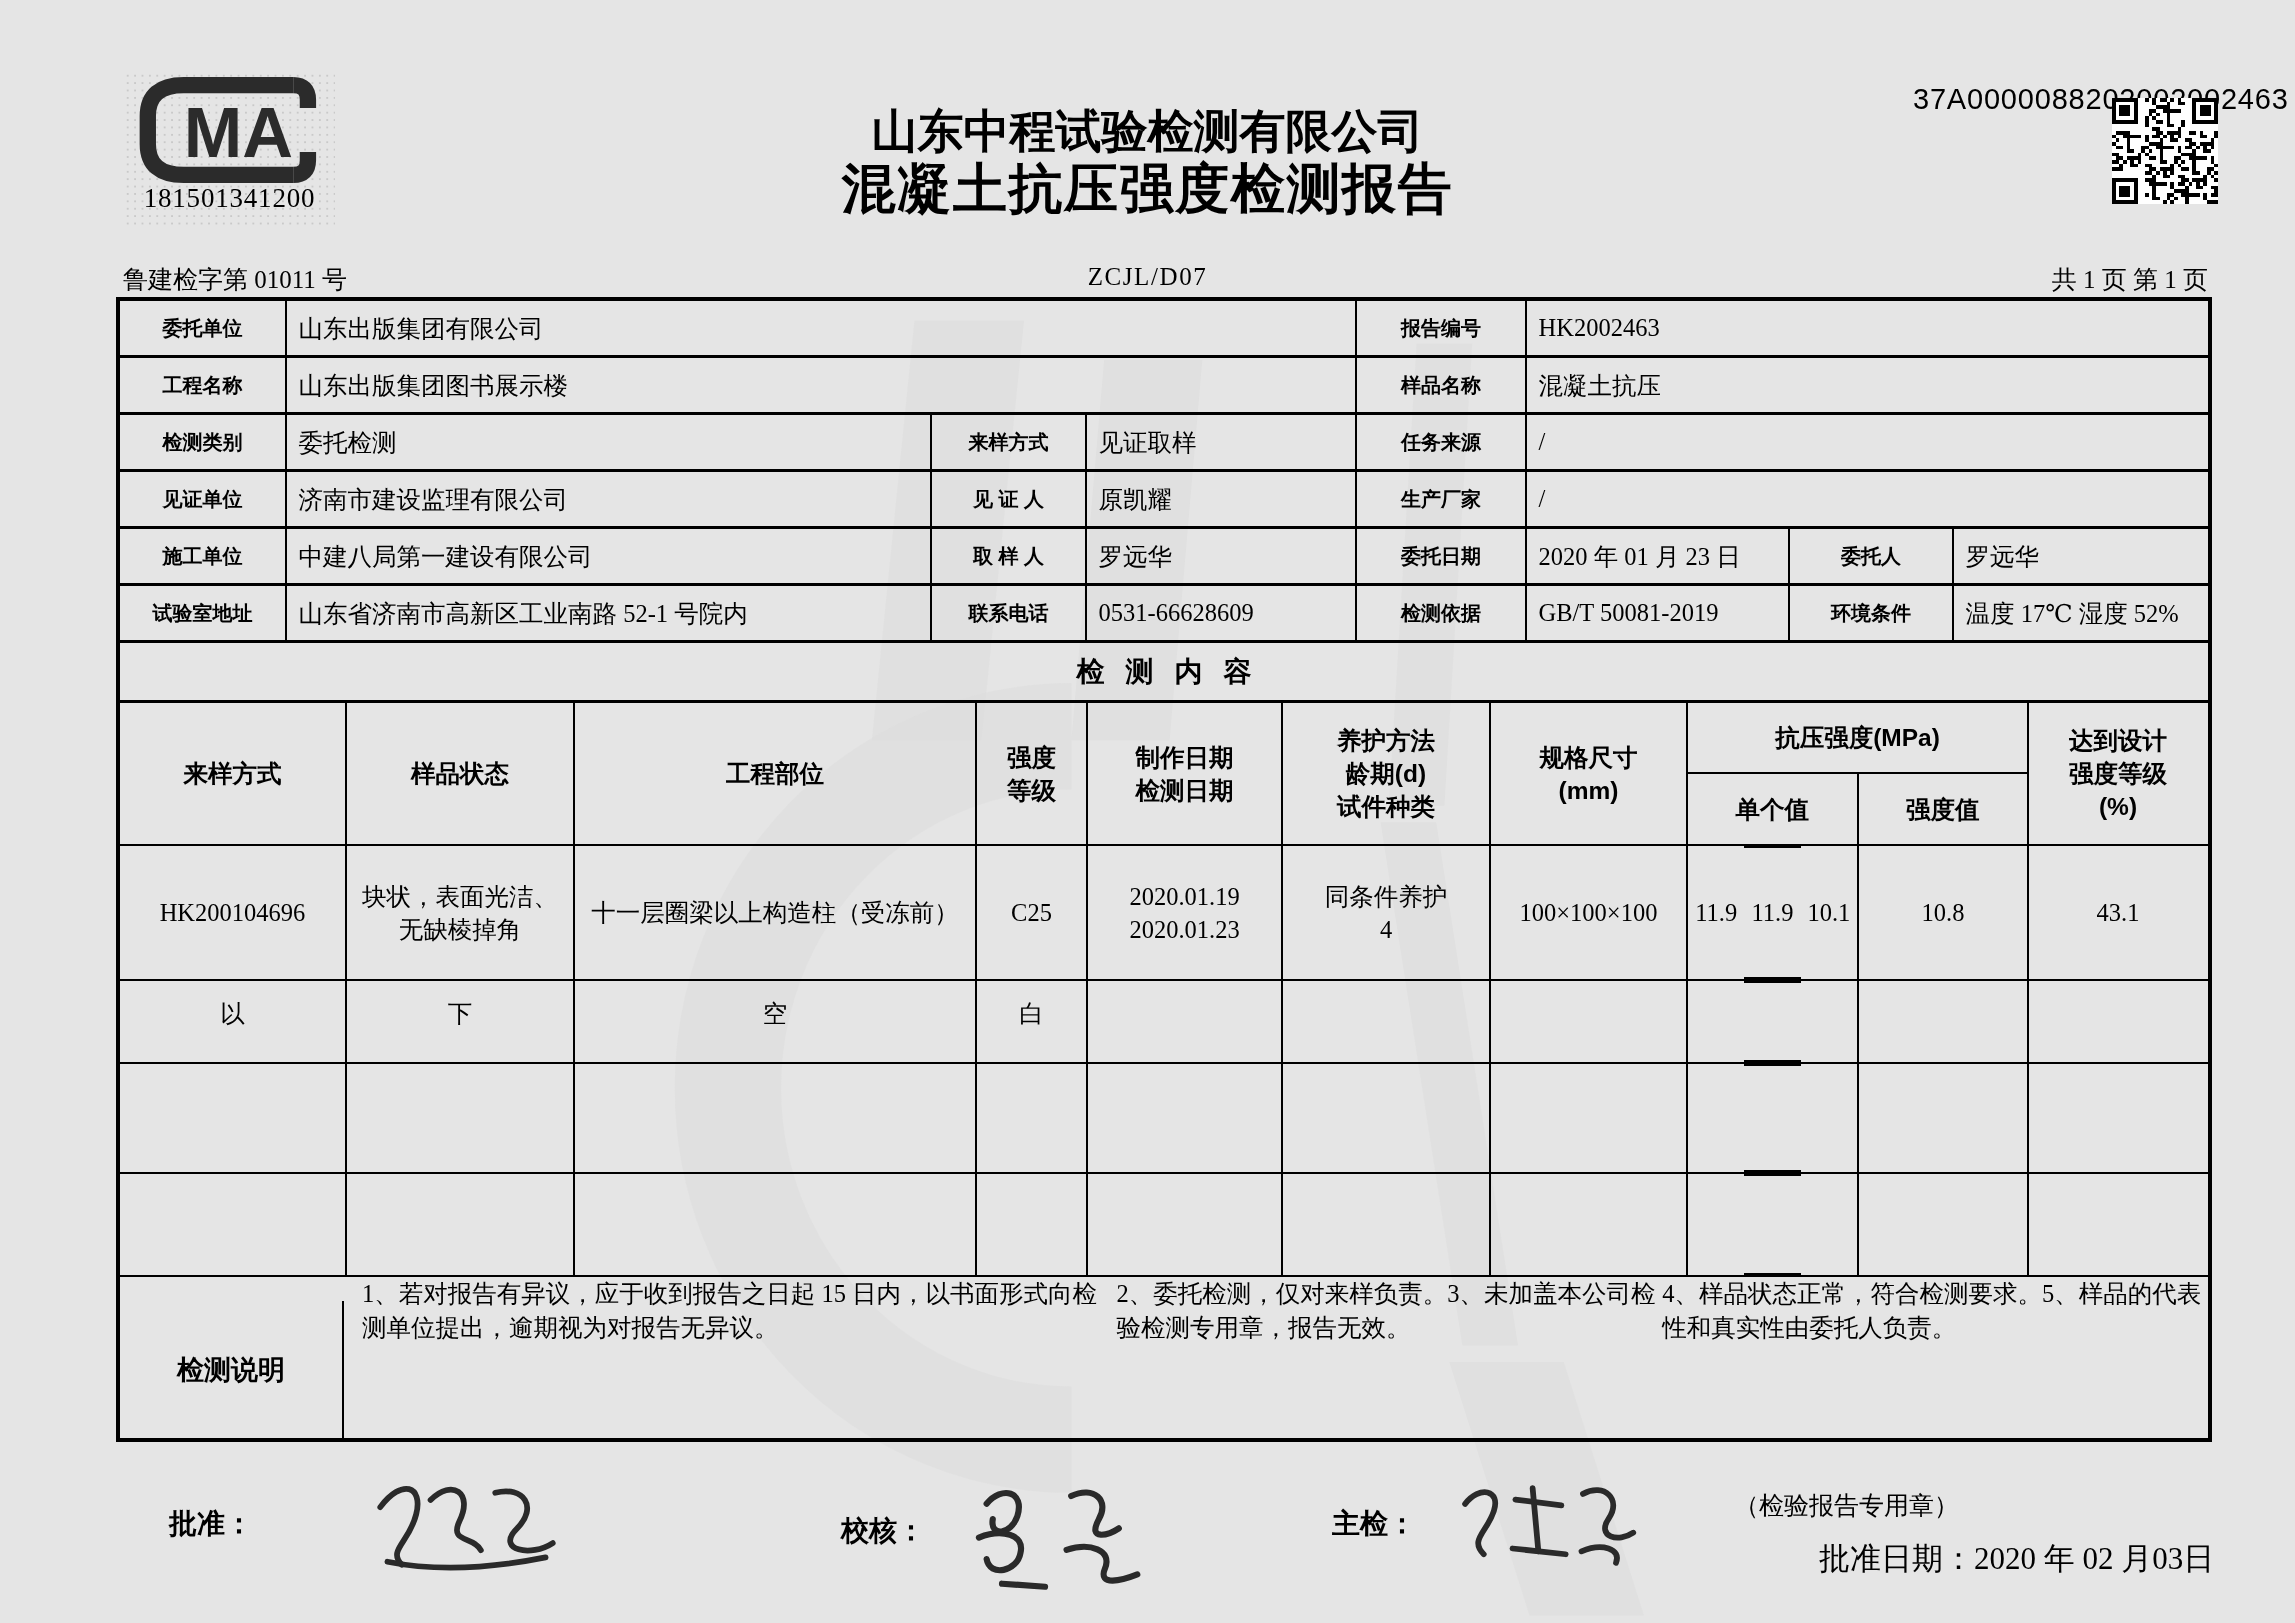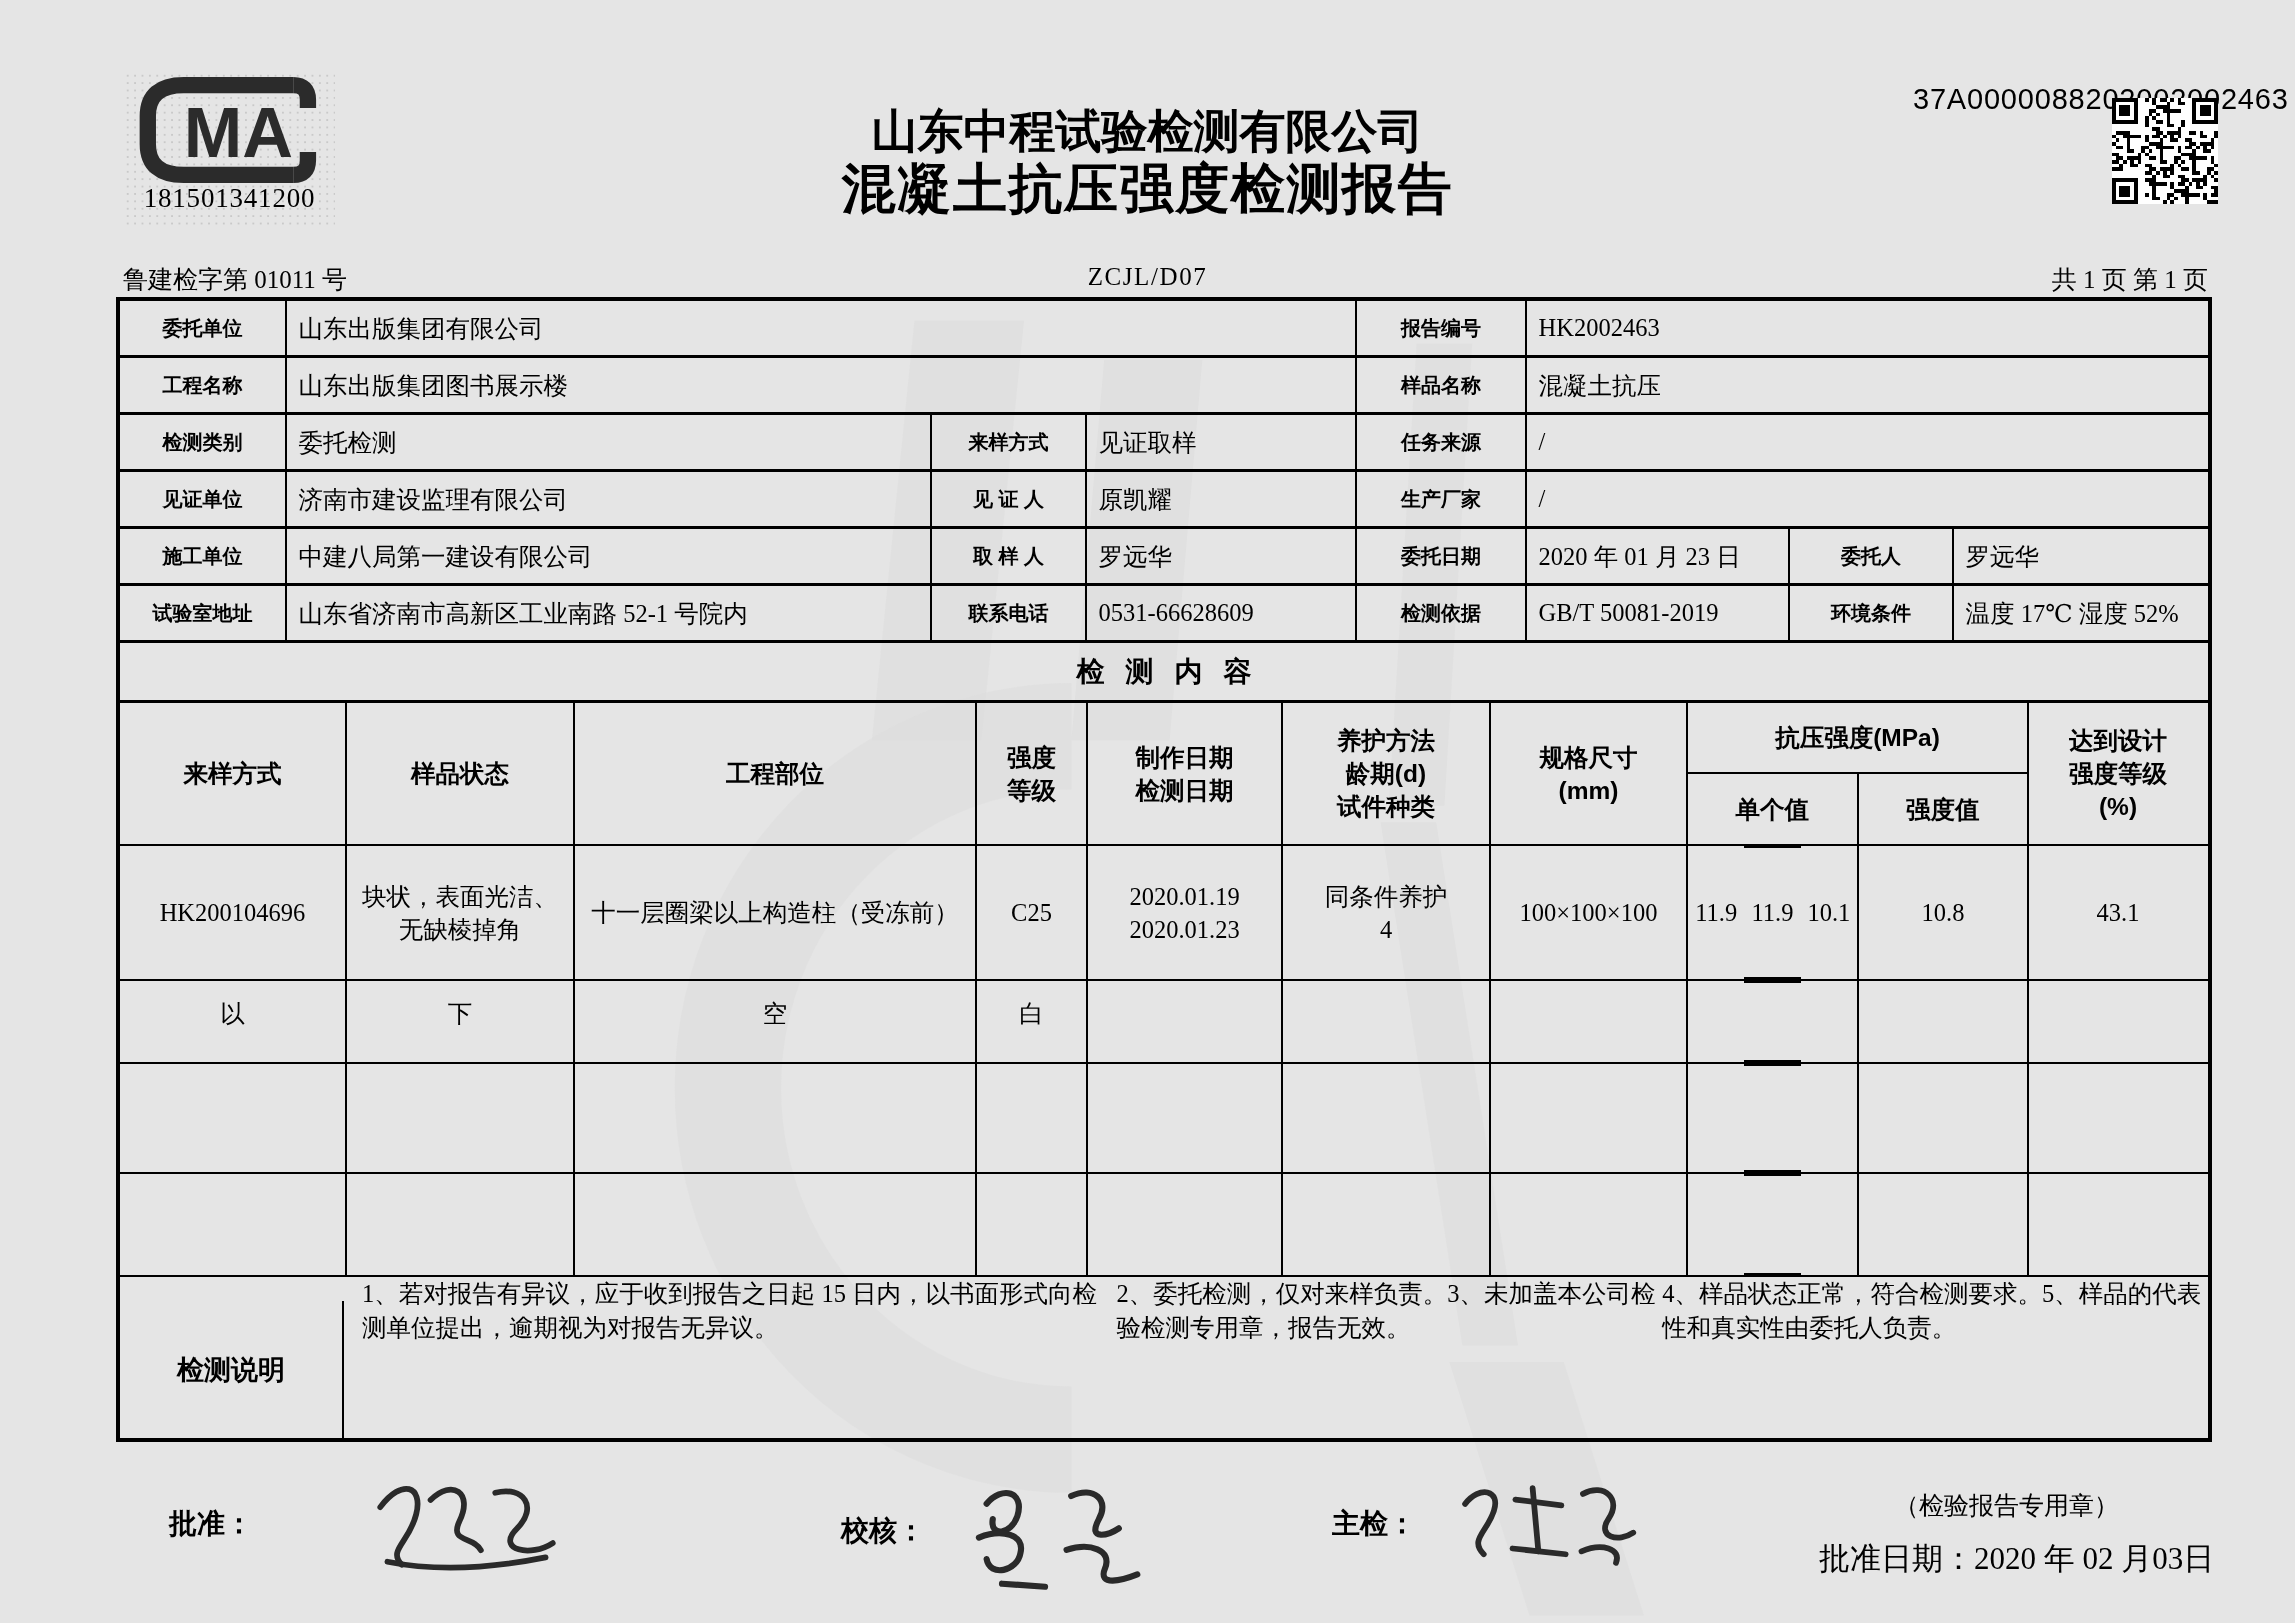"（检验报告专用章）" .seal-note { left: 1894px -> 1734px }
